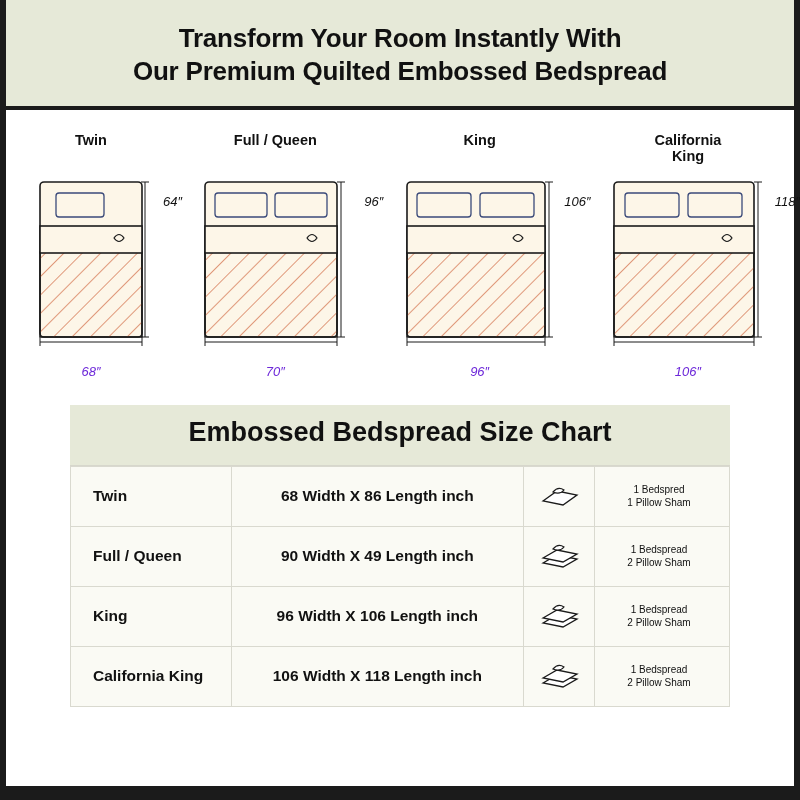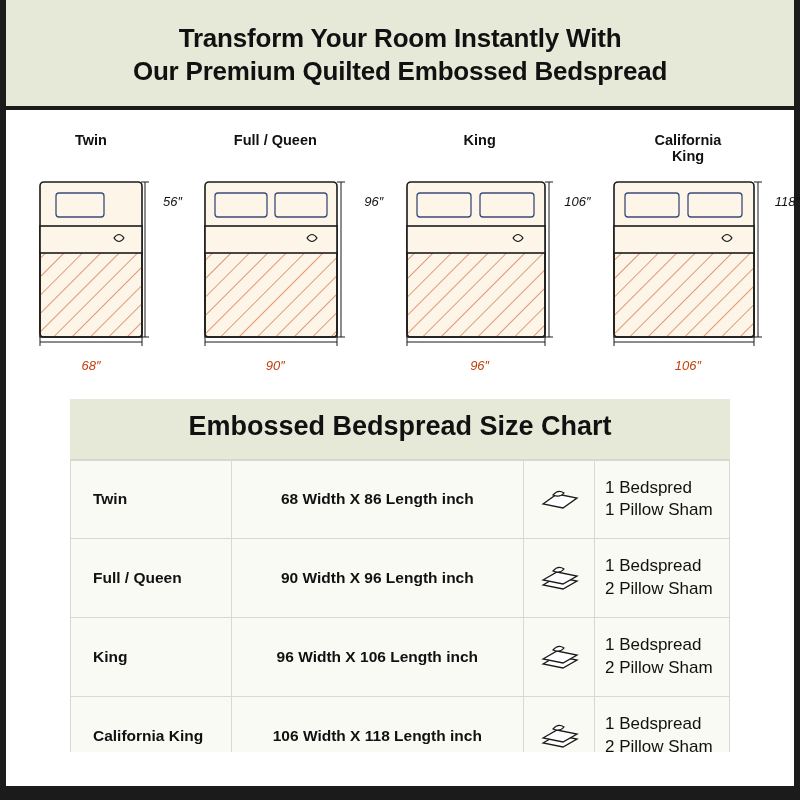"56″" span.dim-right { text: 56 -> 64 }
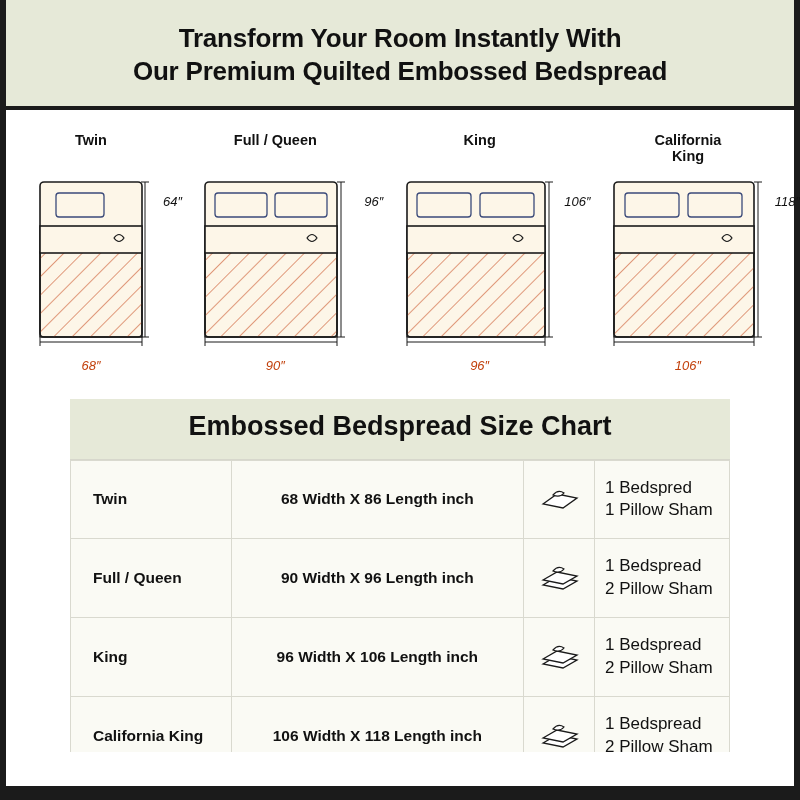"68″" .dim-bottom { color: #c2410c -> #6d28d9; margin-top: 5px -> 11px }
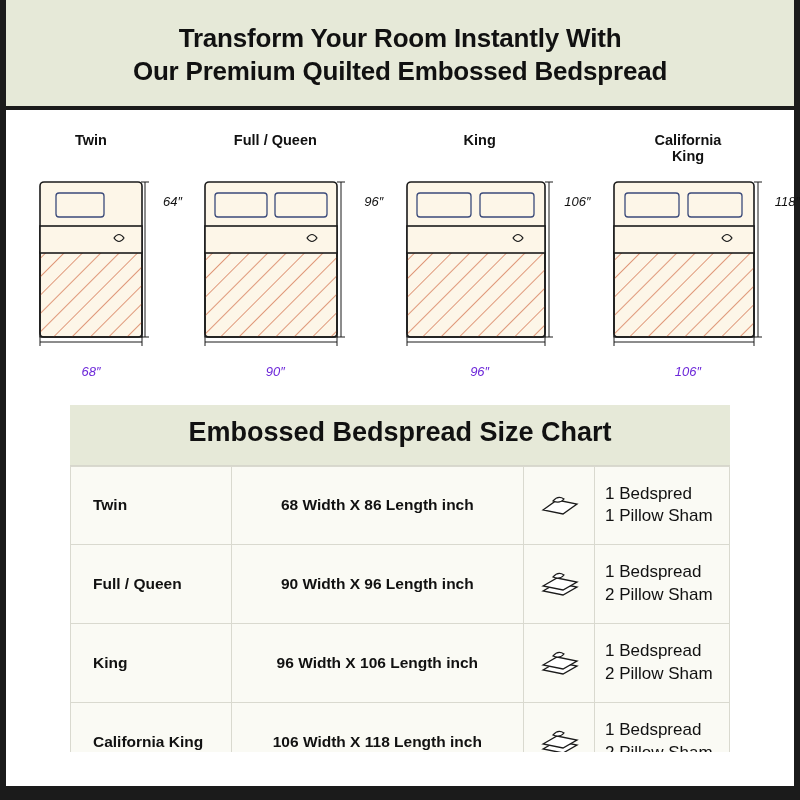"90″" div.dim-bottom { text: 90 -> 70 }
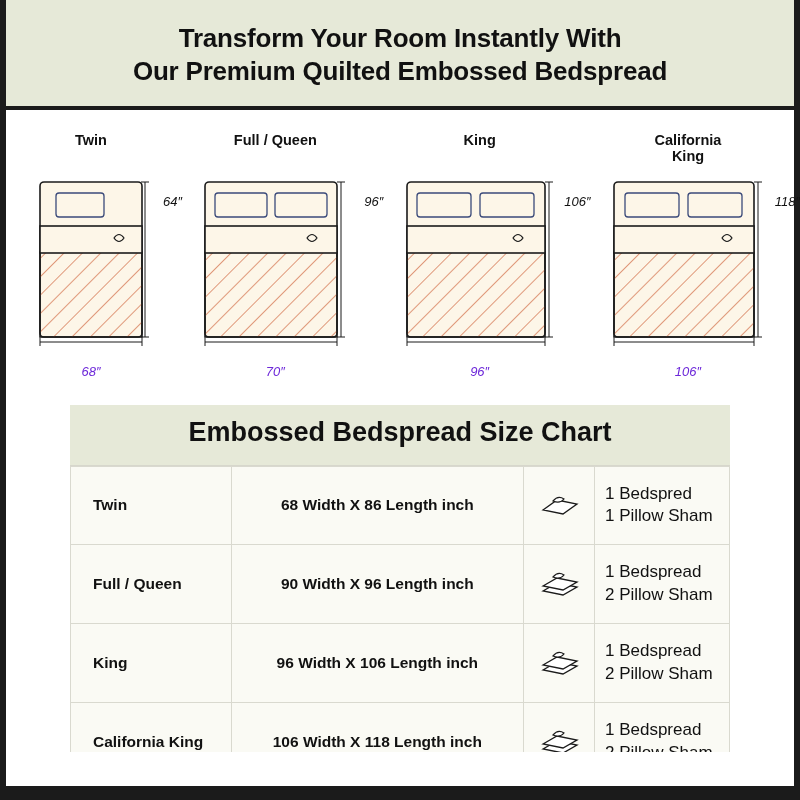"1 Bedspred" .col-incl { font-size: 17px -> 10px; text-align: none -> center }
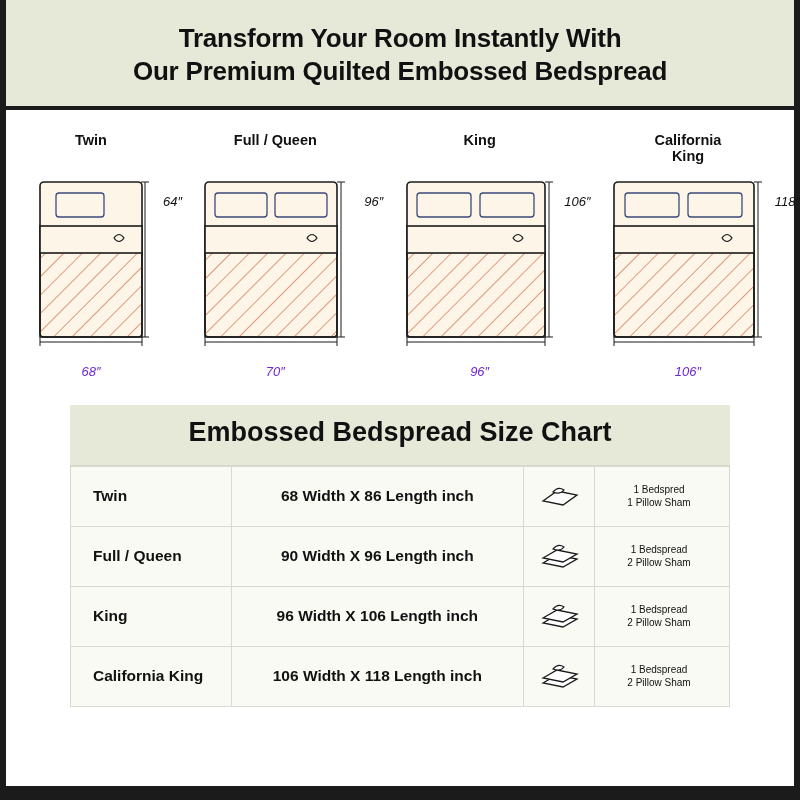"90 Width X 96 Length" td.col-dims { text: 96 -> 49 }
